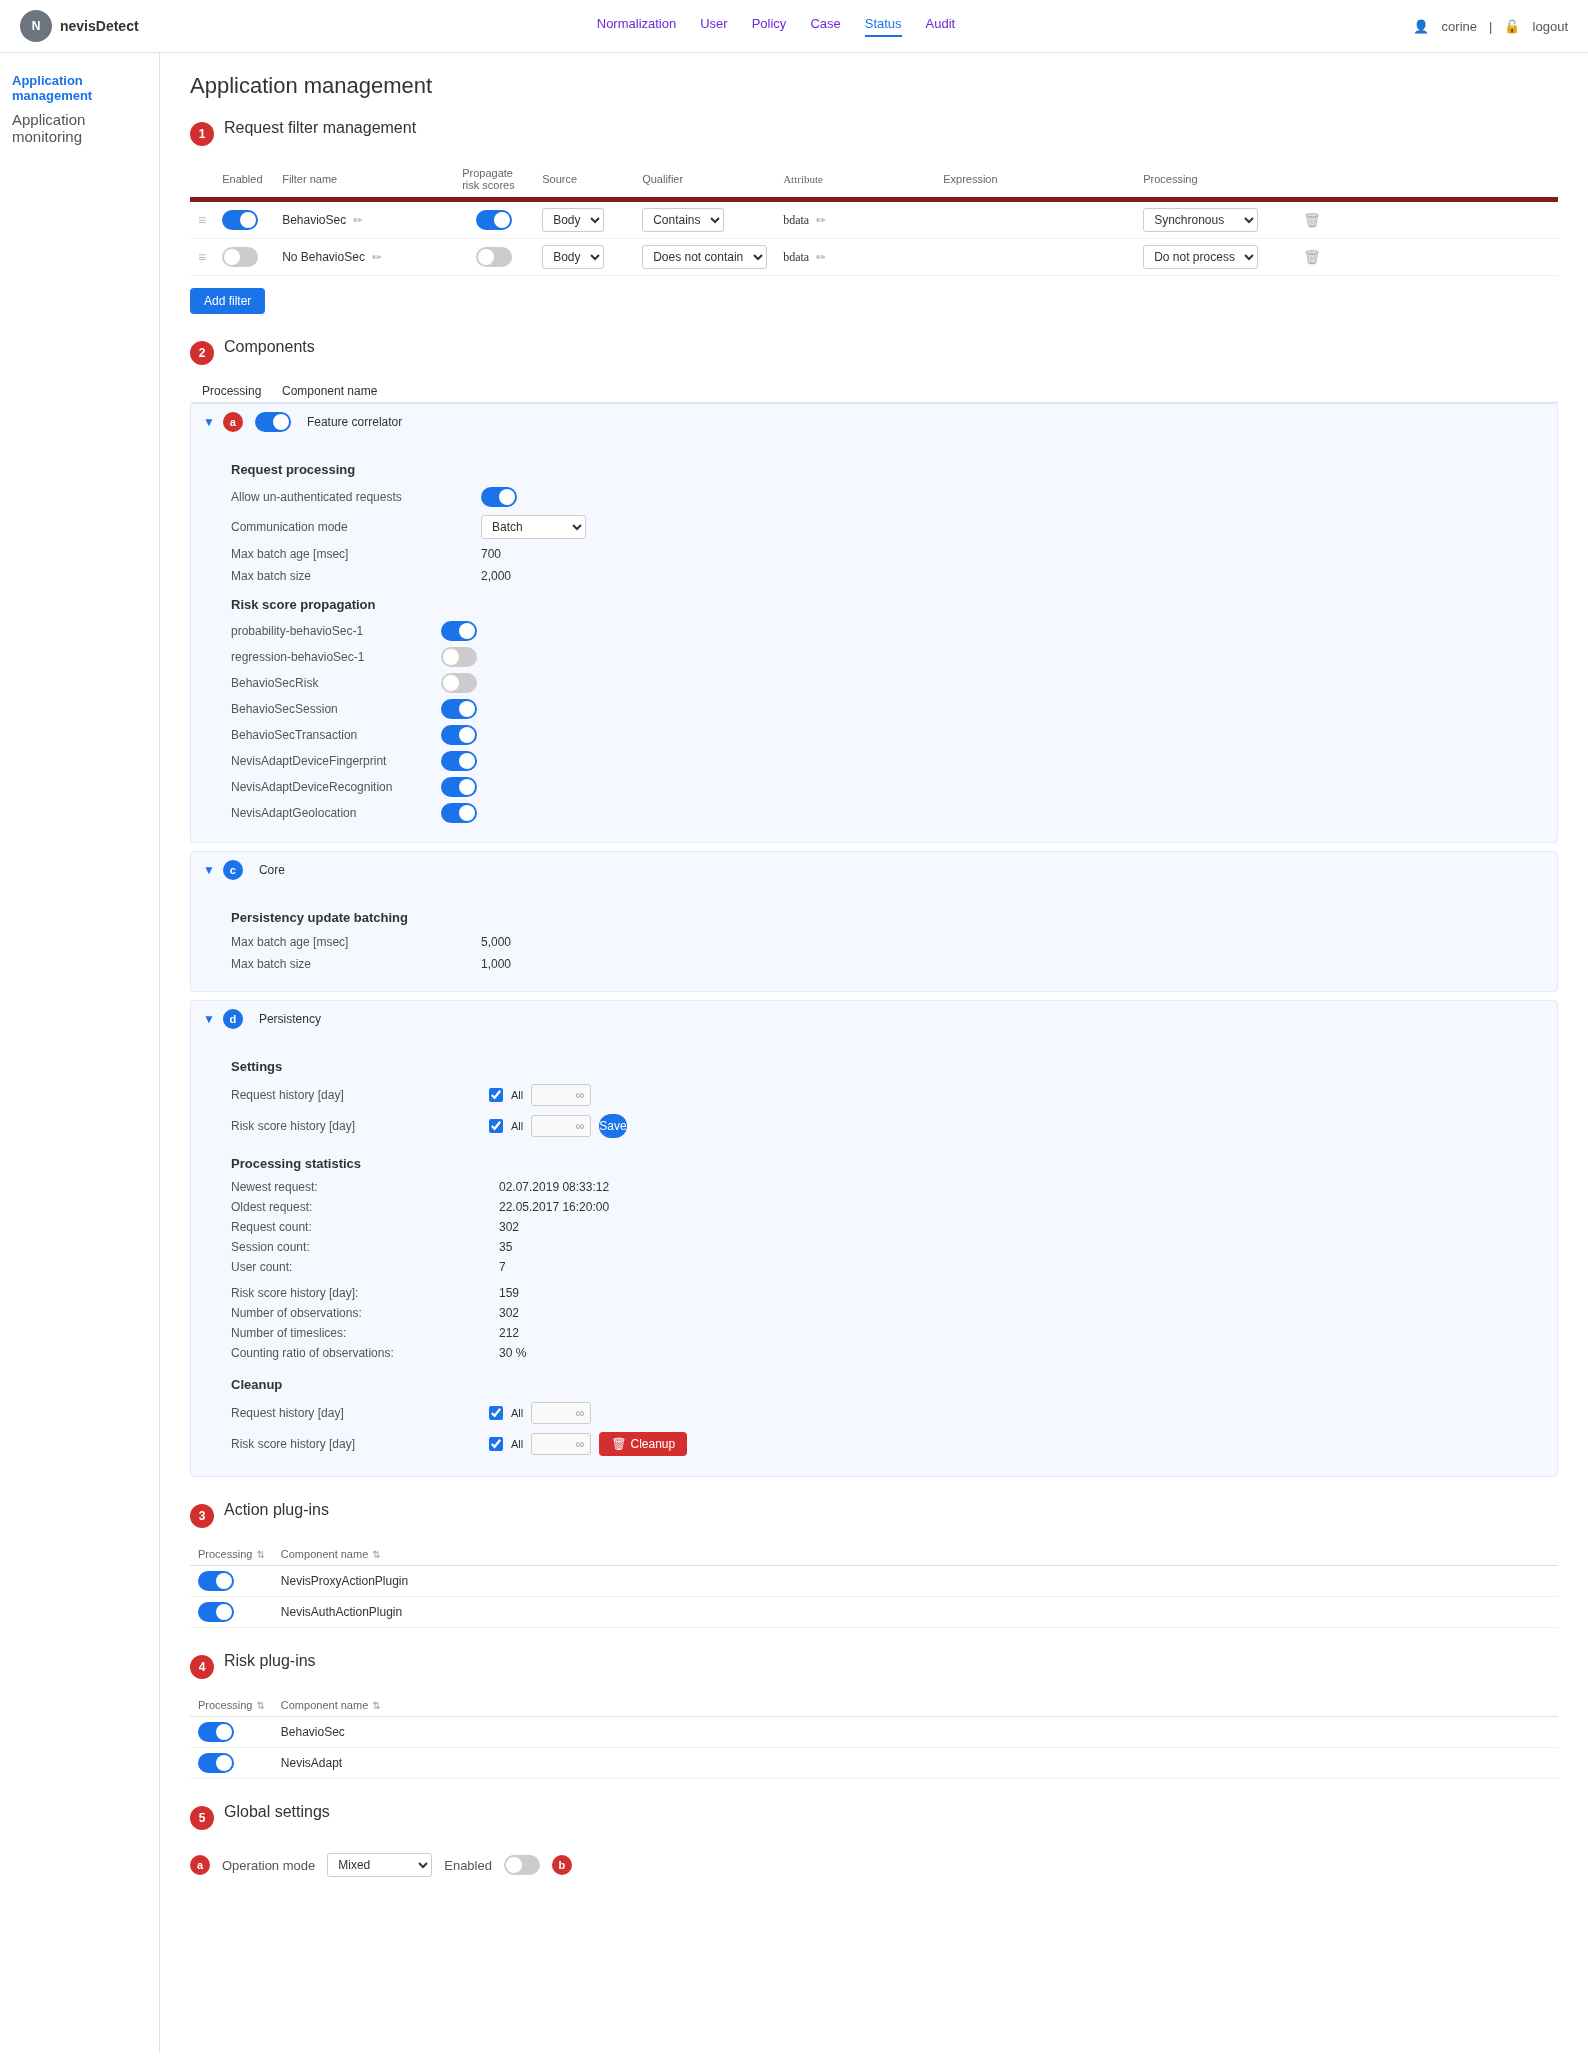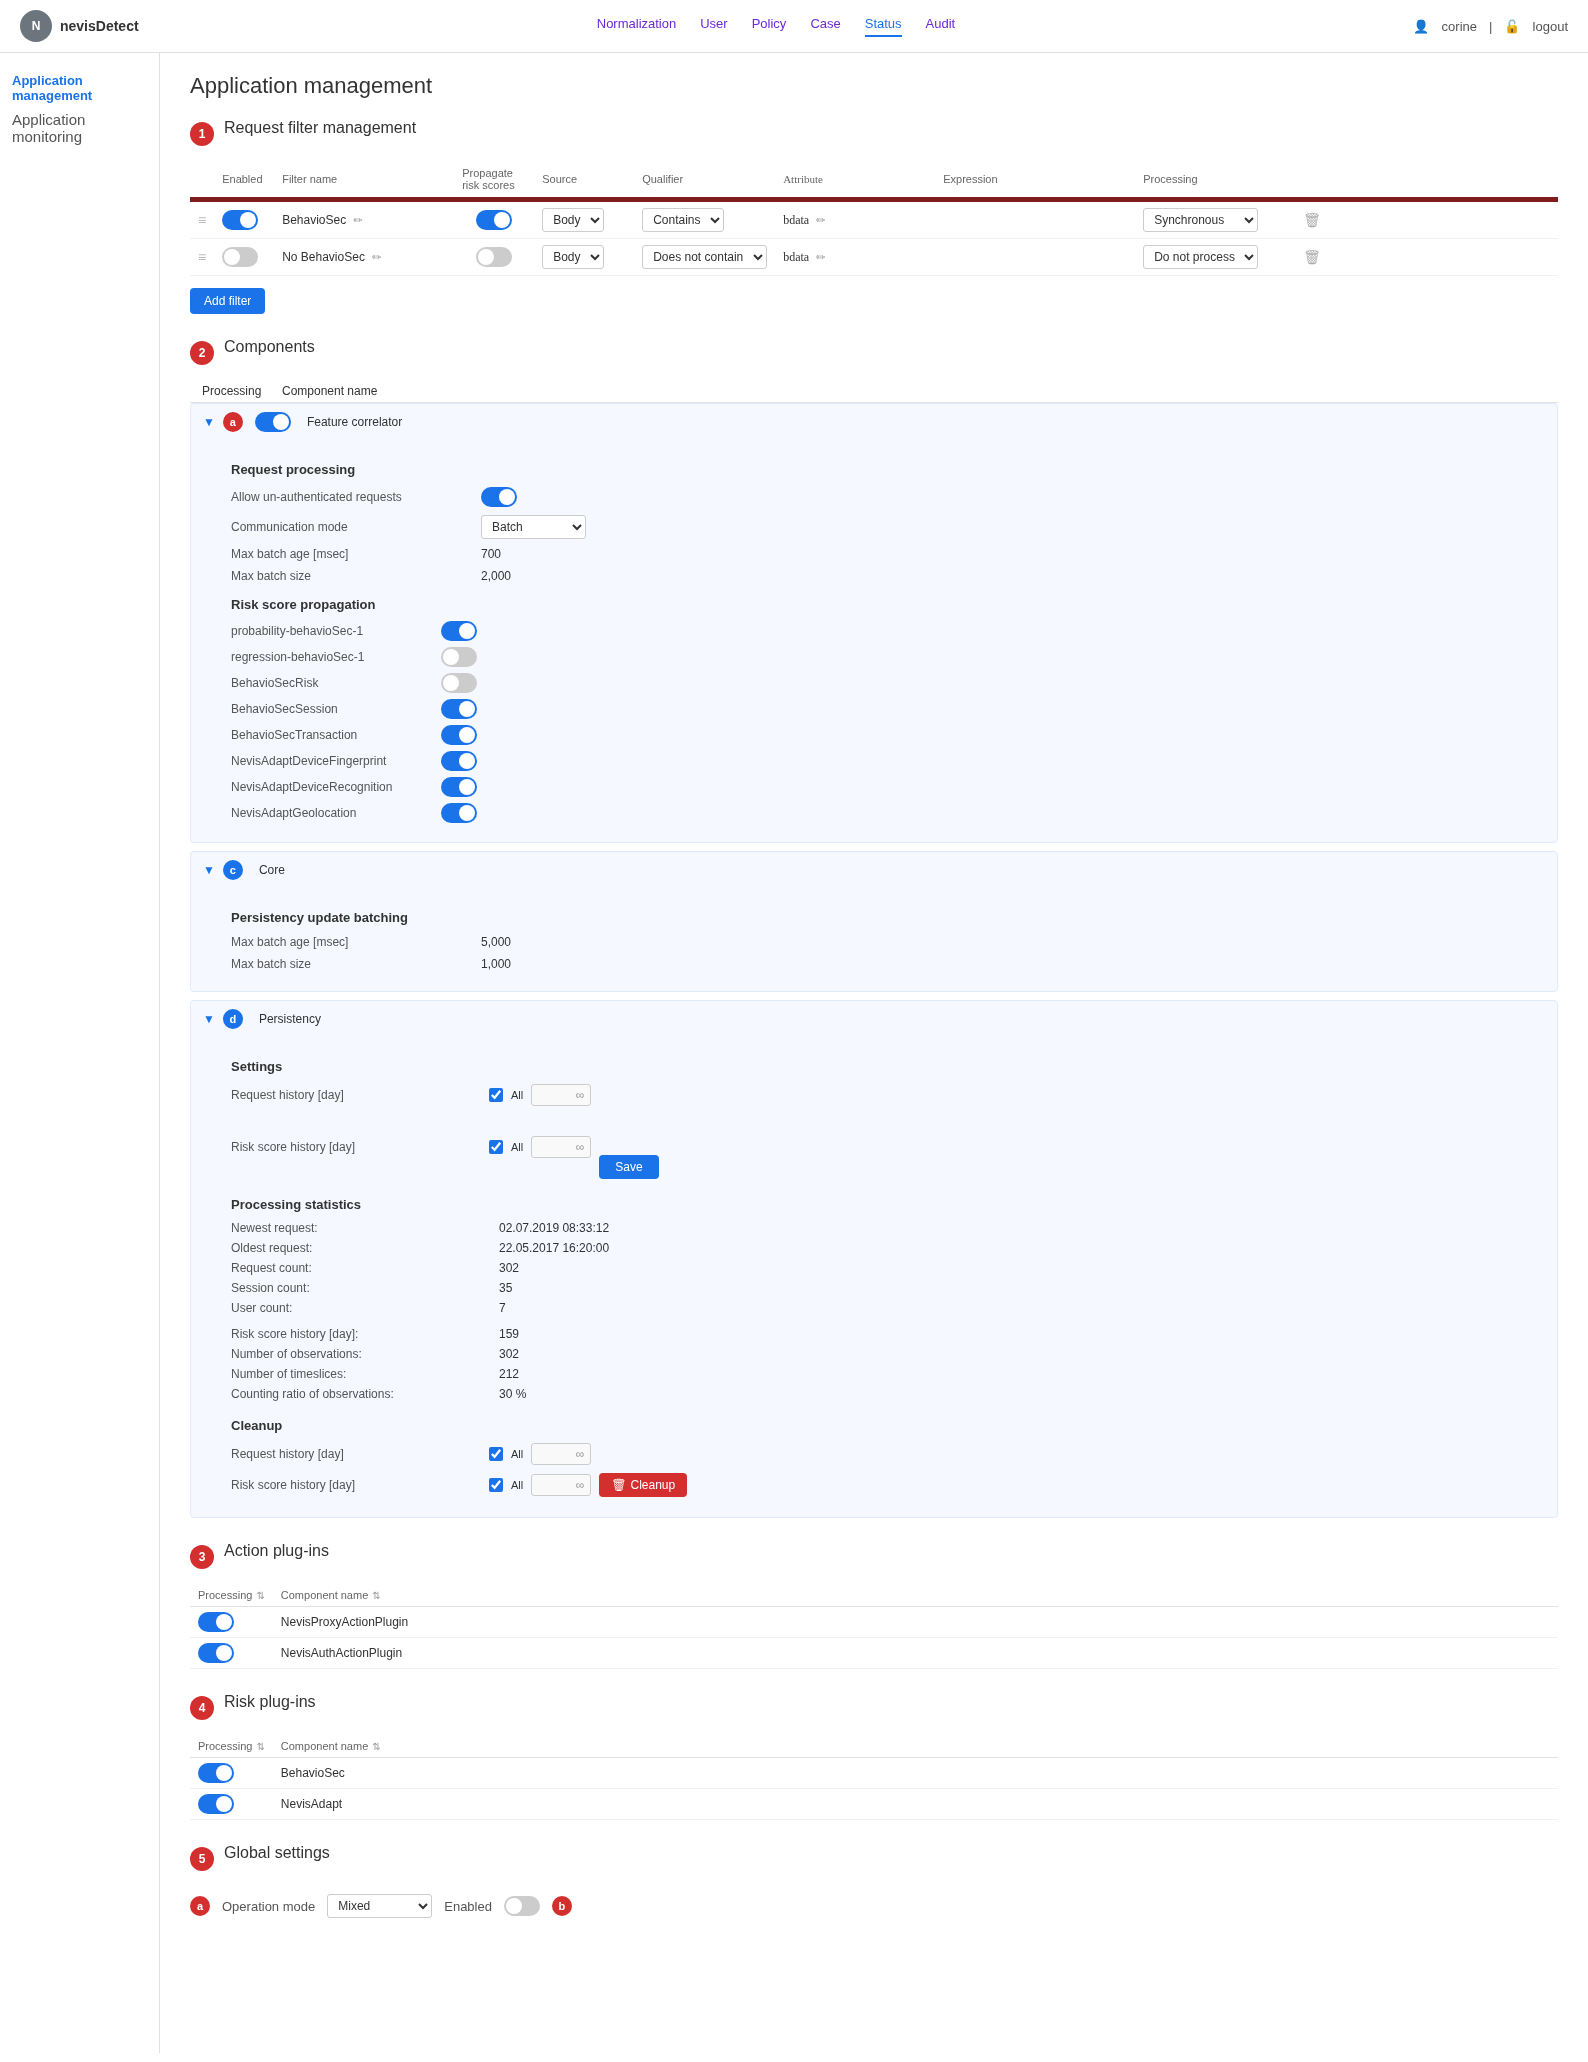"Save" .btn-save { border-radius: 4px -> 12px; margin-top: 41px -> none; padding: 5px 16px -> 5px 0 }
